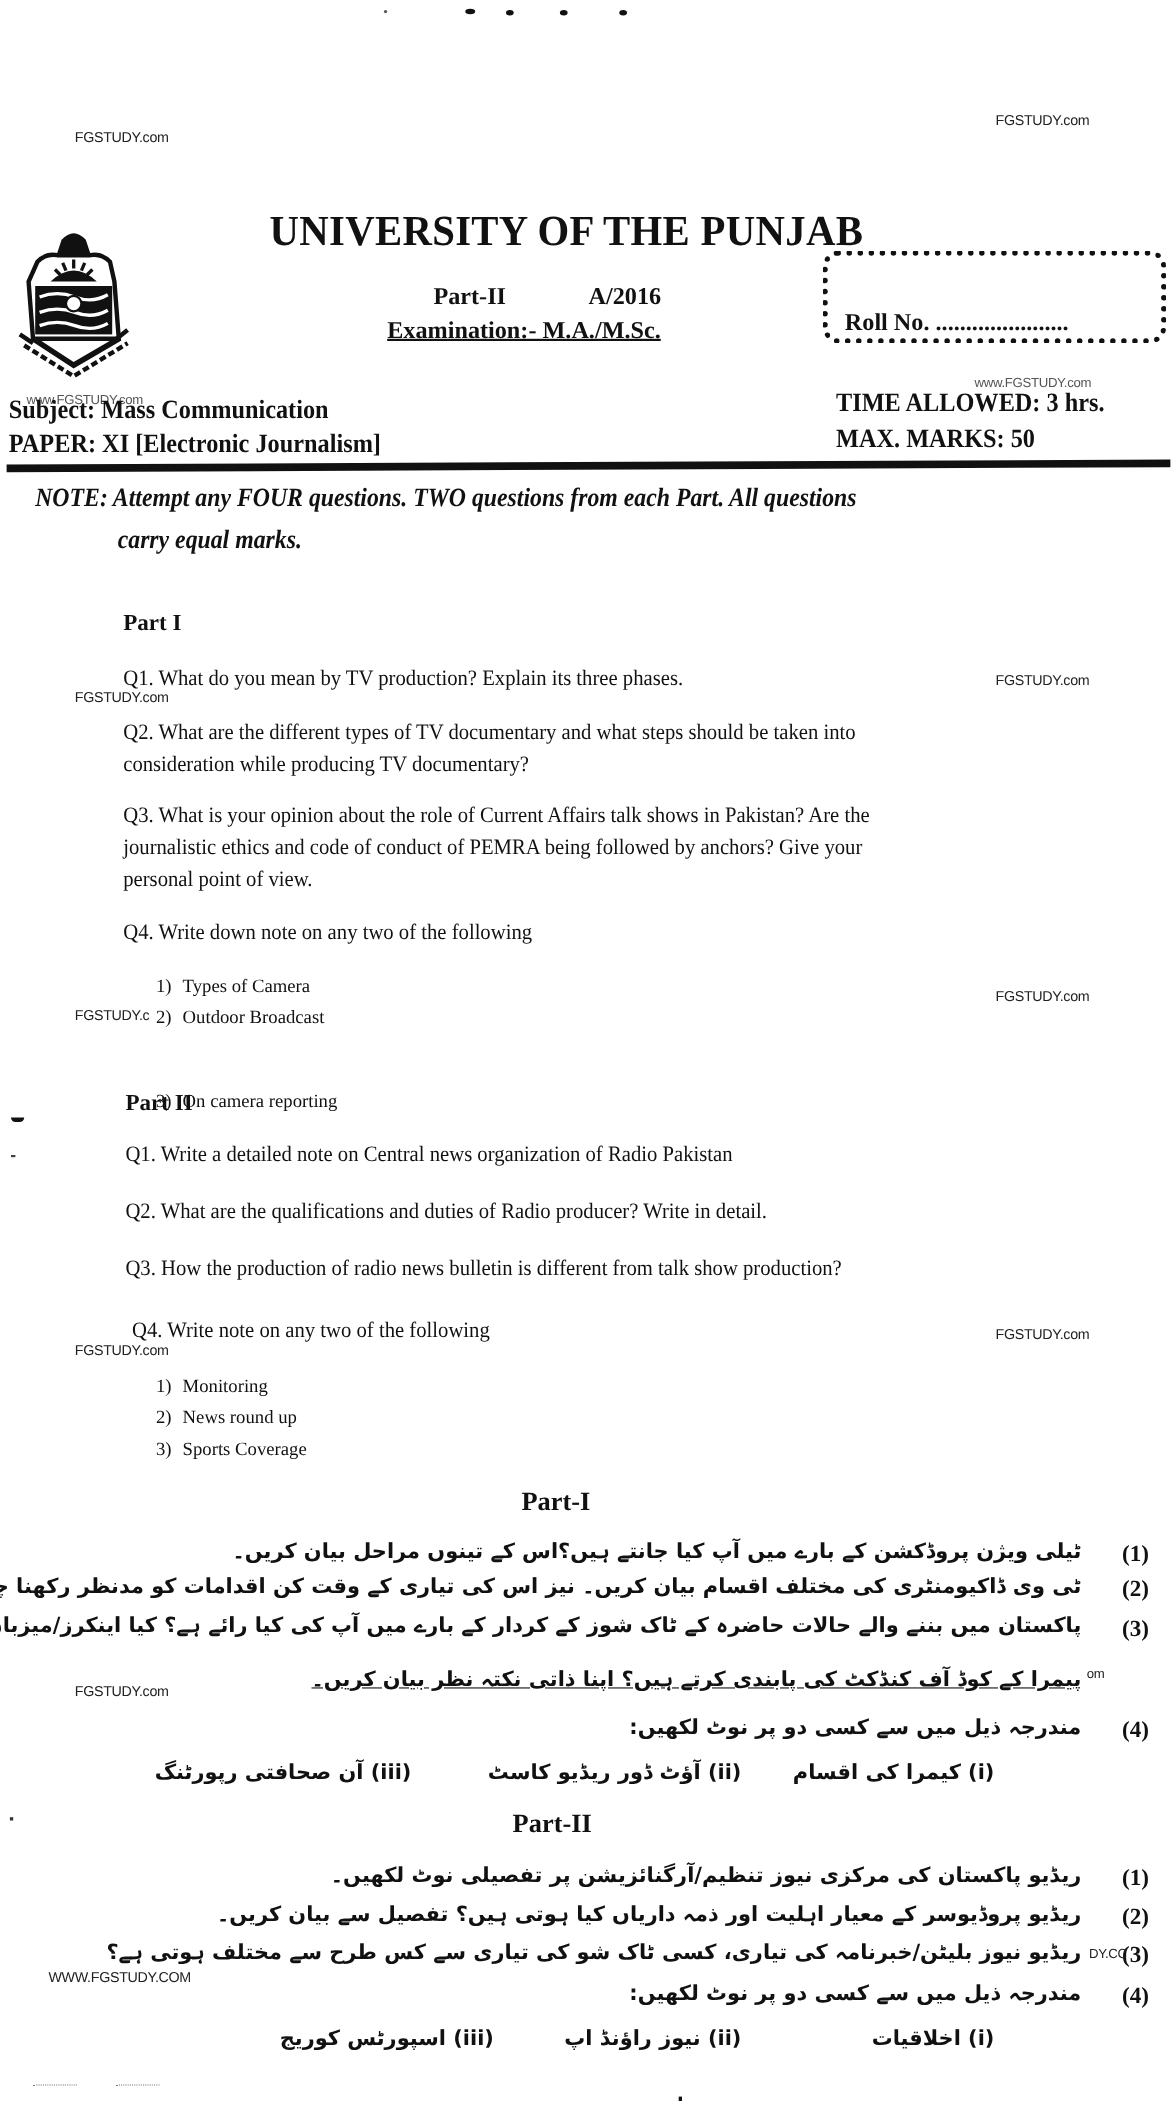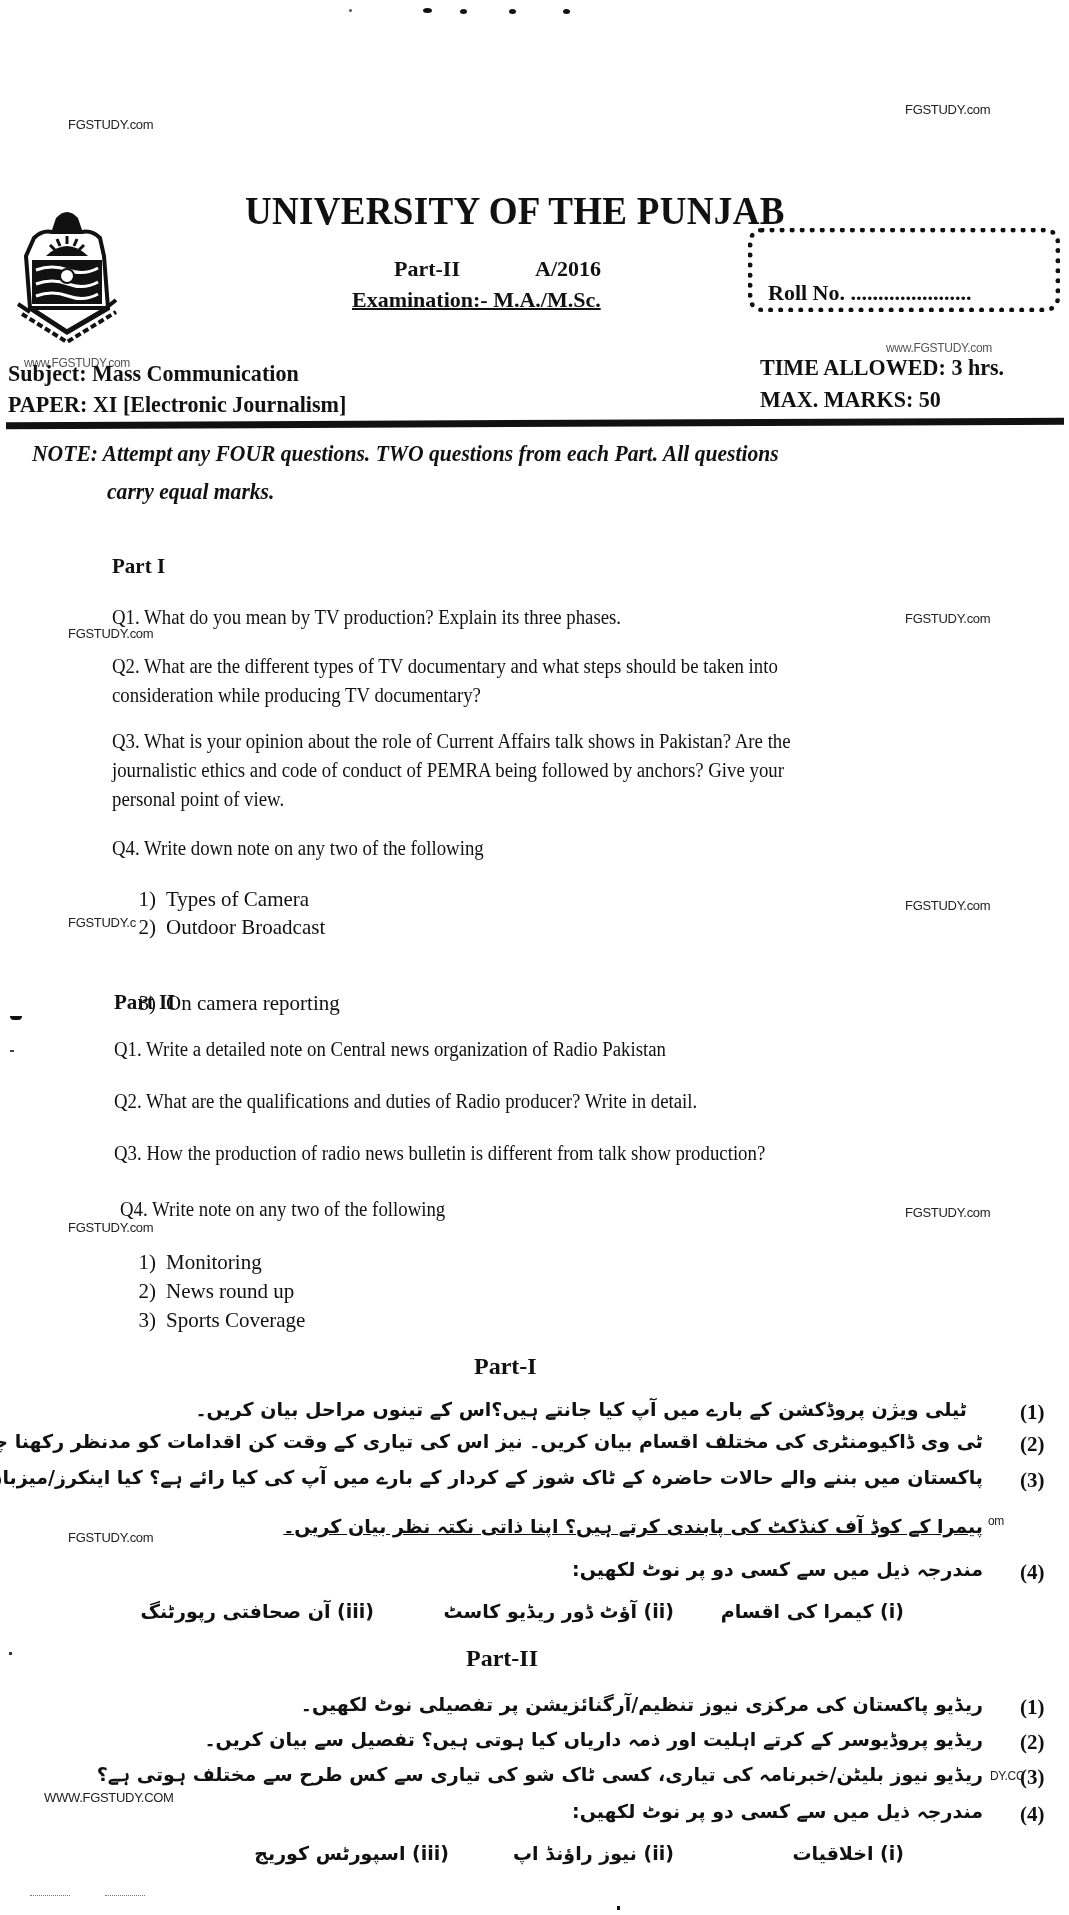"1) Types of Camera" .li { font-size: 21px -> 17px }
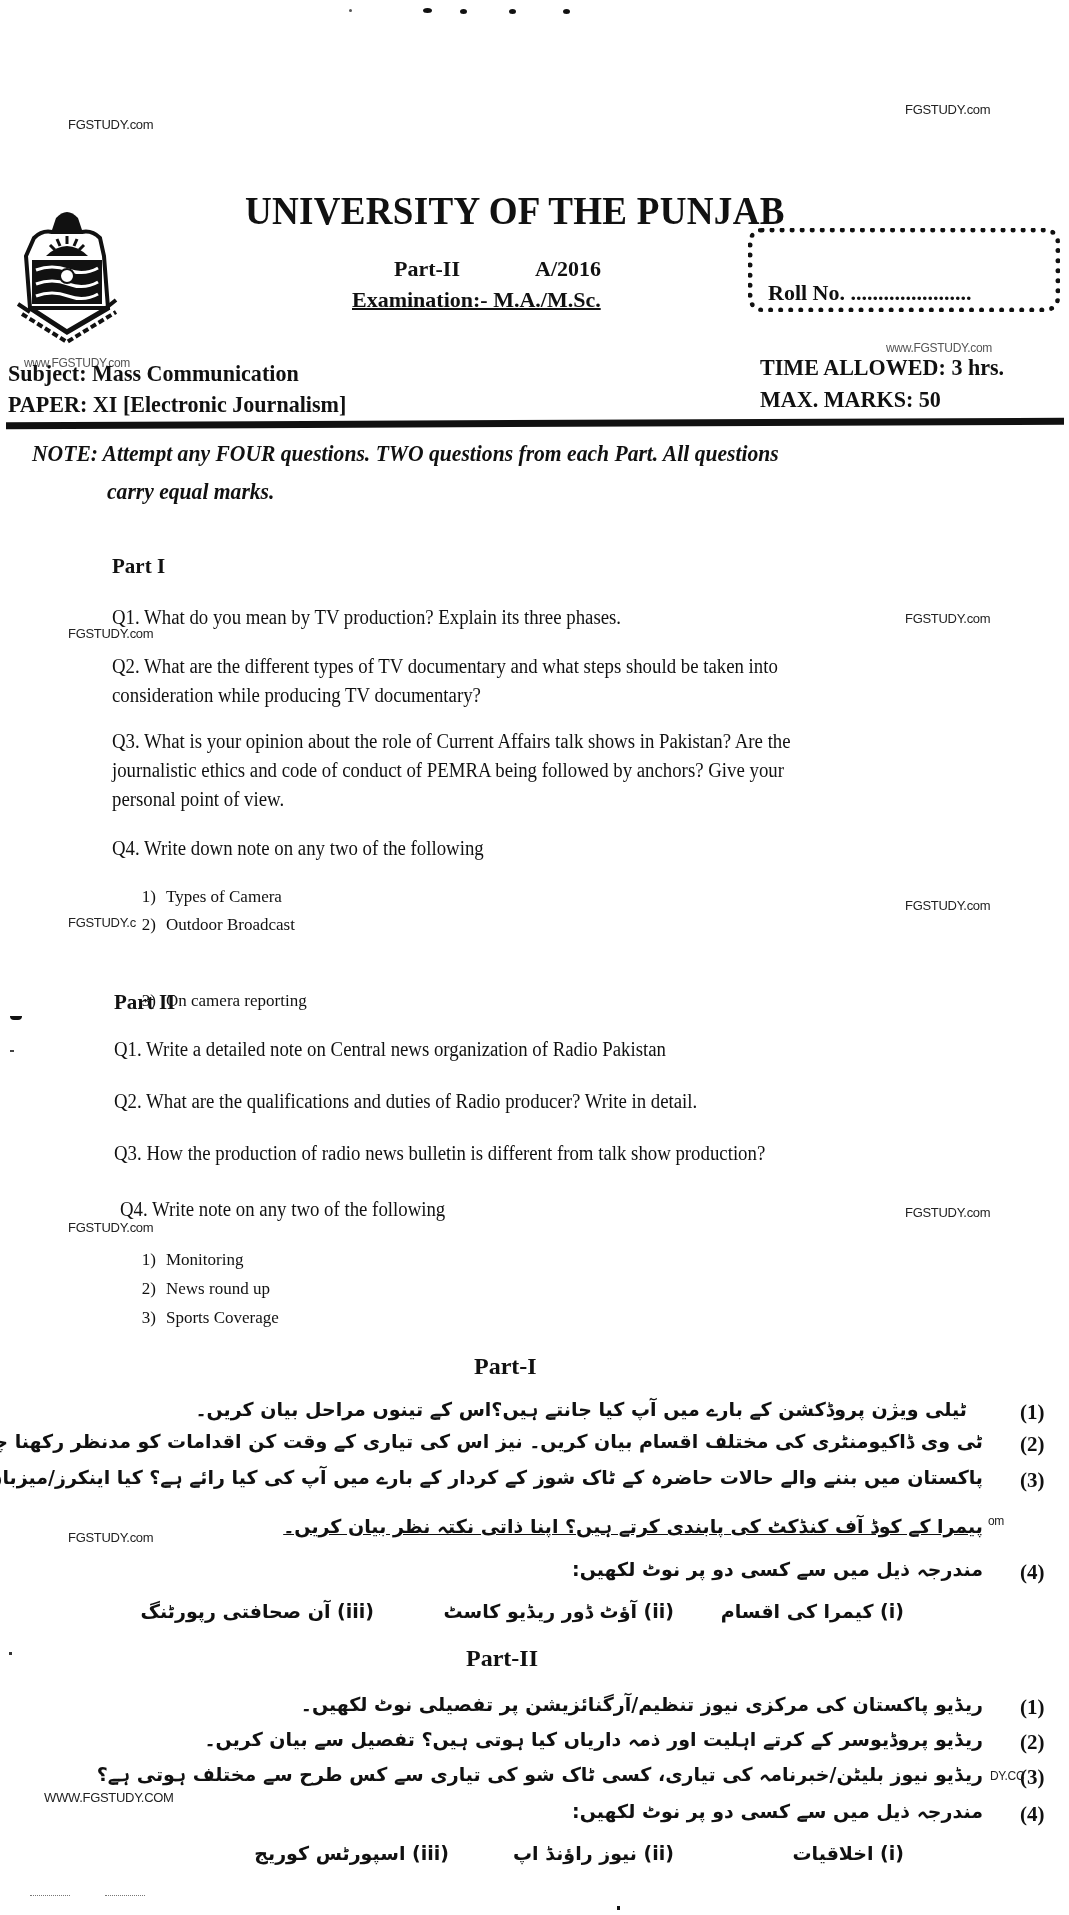"ٹیلی ویژن پروڈکشن کے بارے" div.abs { right: 102px -> 86px }
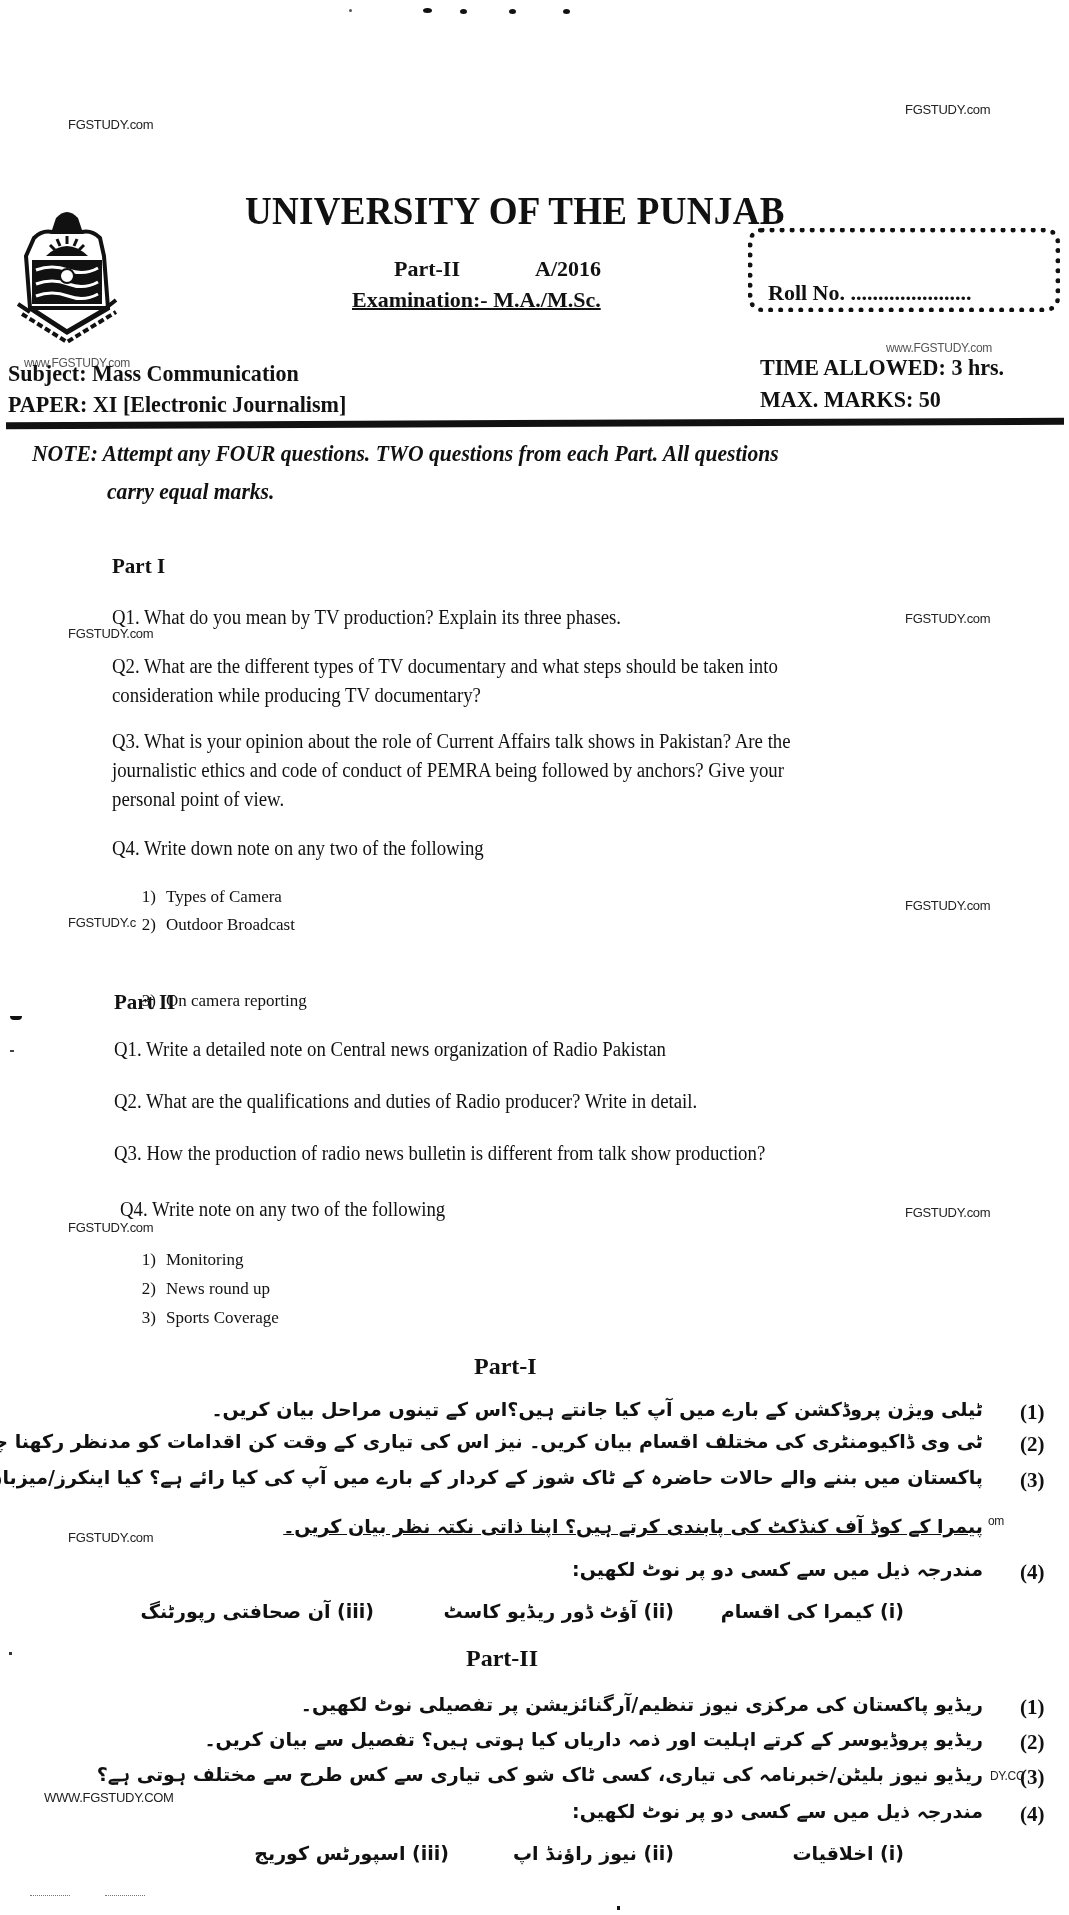"ریڈیو پروڈیوسر کے کرتے اہلیت" div.abs { text: کرتے -> معیار }
